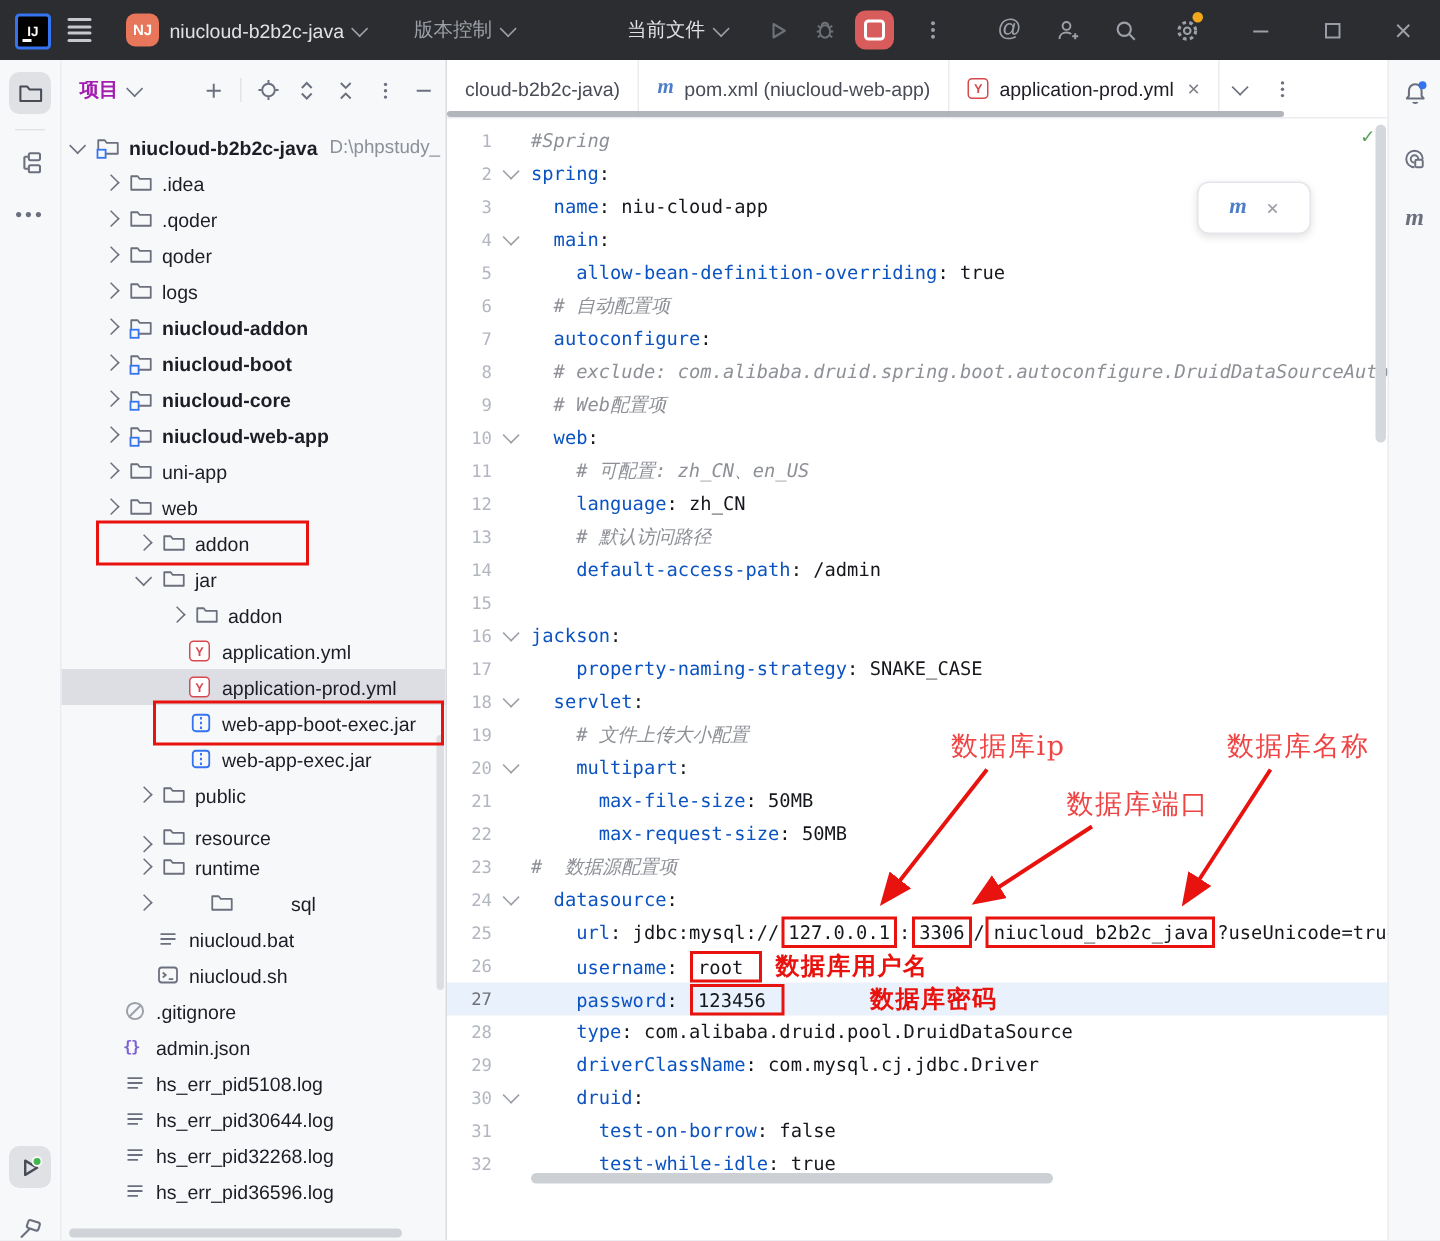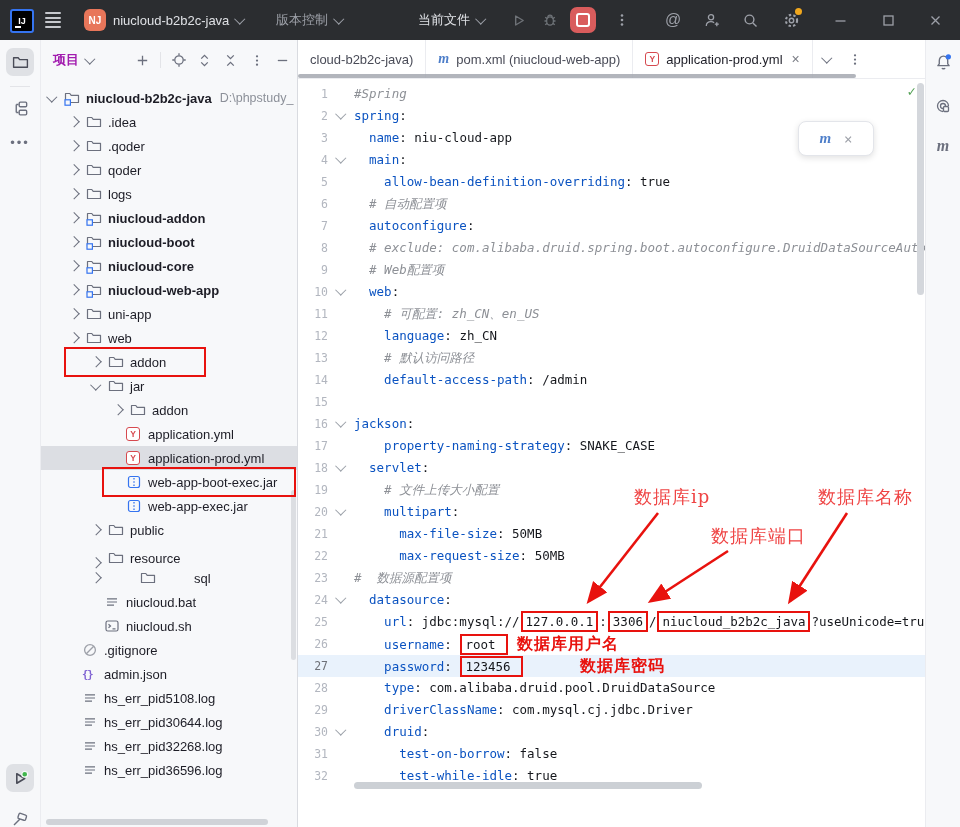"runtime" div.trow { html: none -> <div> <span> <span></span> </span> <span> <svg> <path></path> </svg> </span> <span>runtime</span> </div> }
